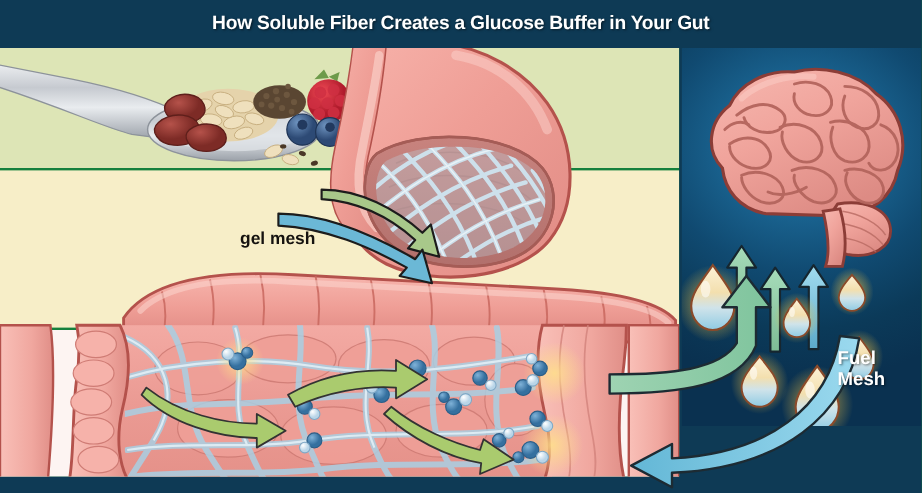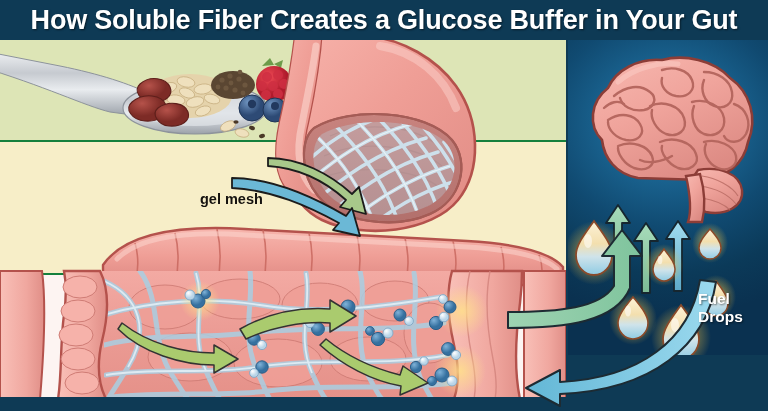"How Soluble Fiber Creates a" .title-text { font-size: 27px -> 16px }
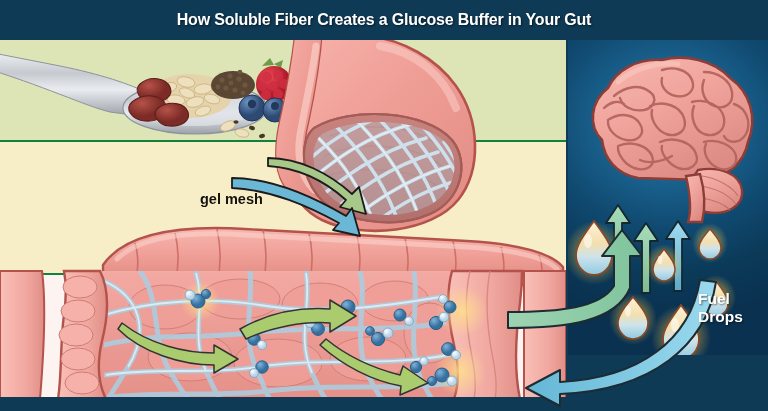"Drops" div { text: Drops -> Mesh }
